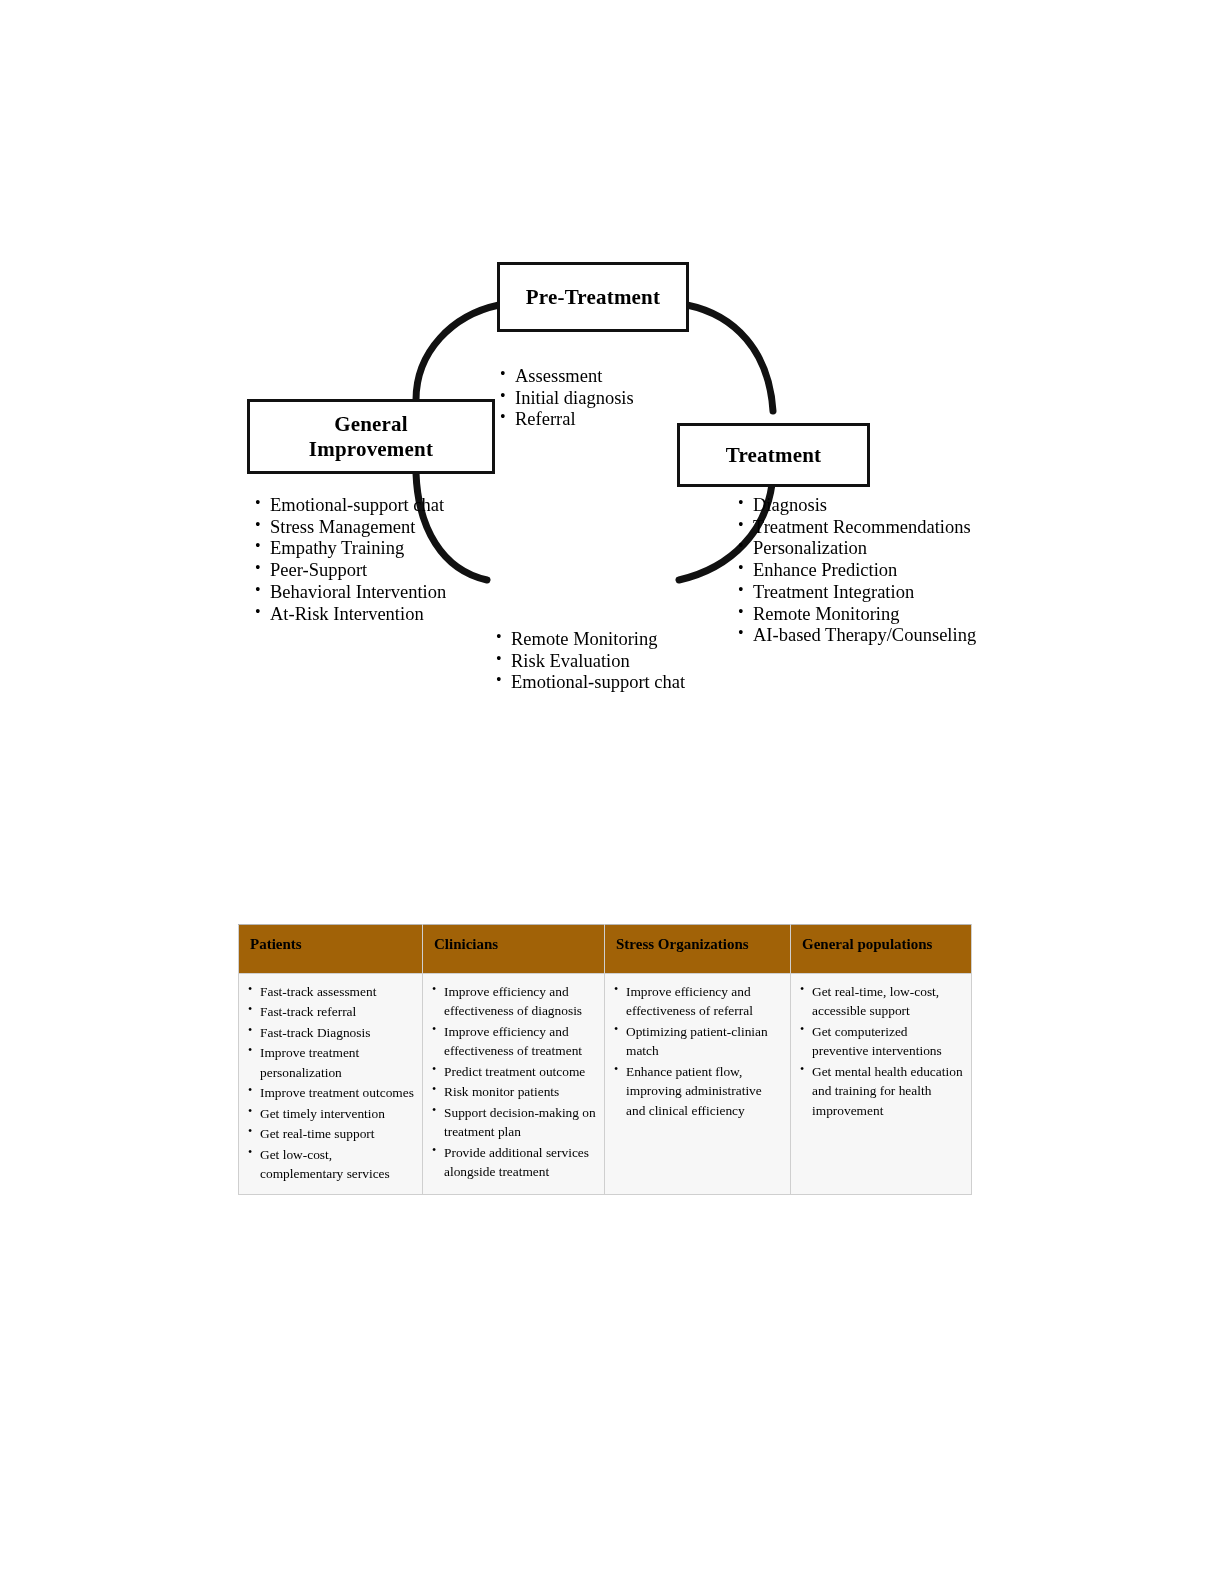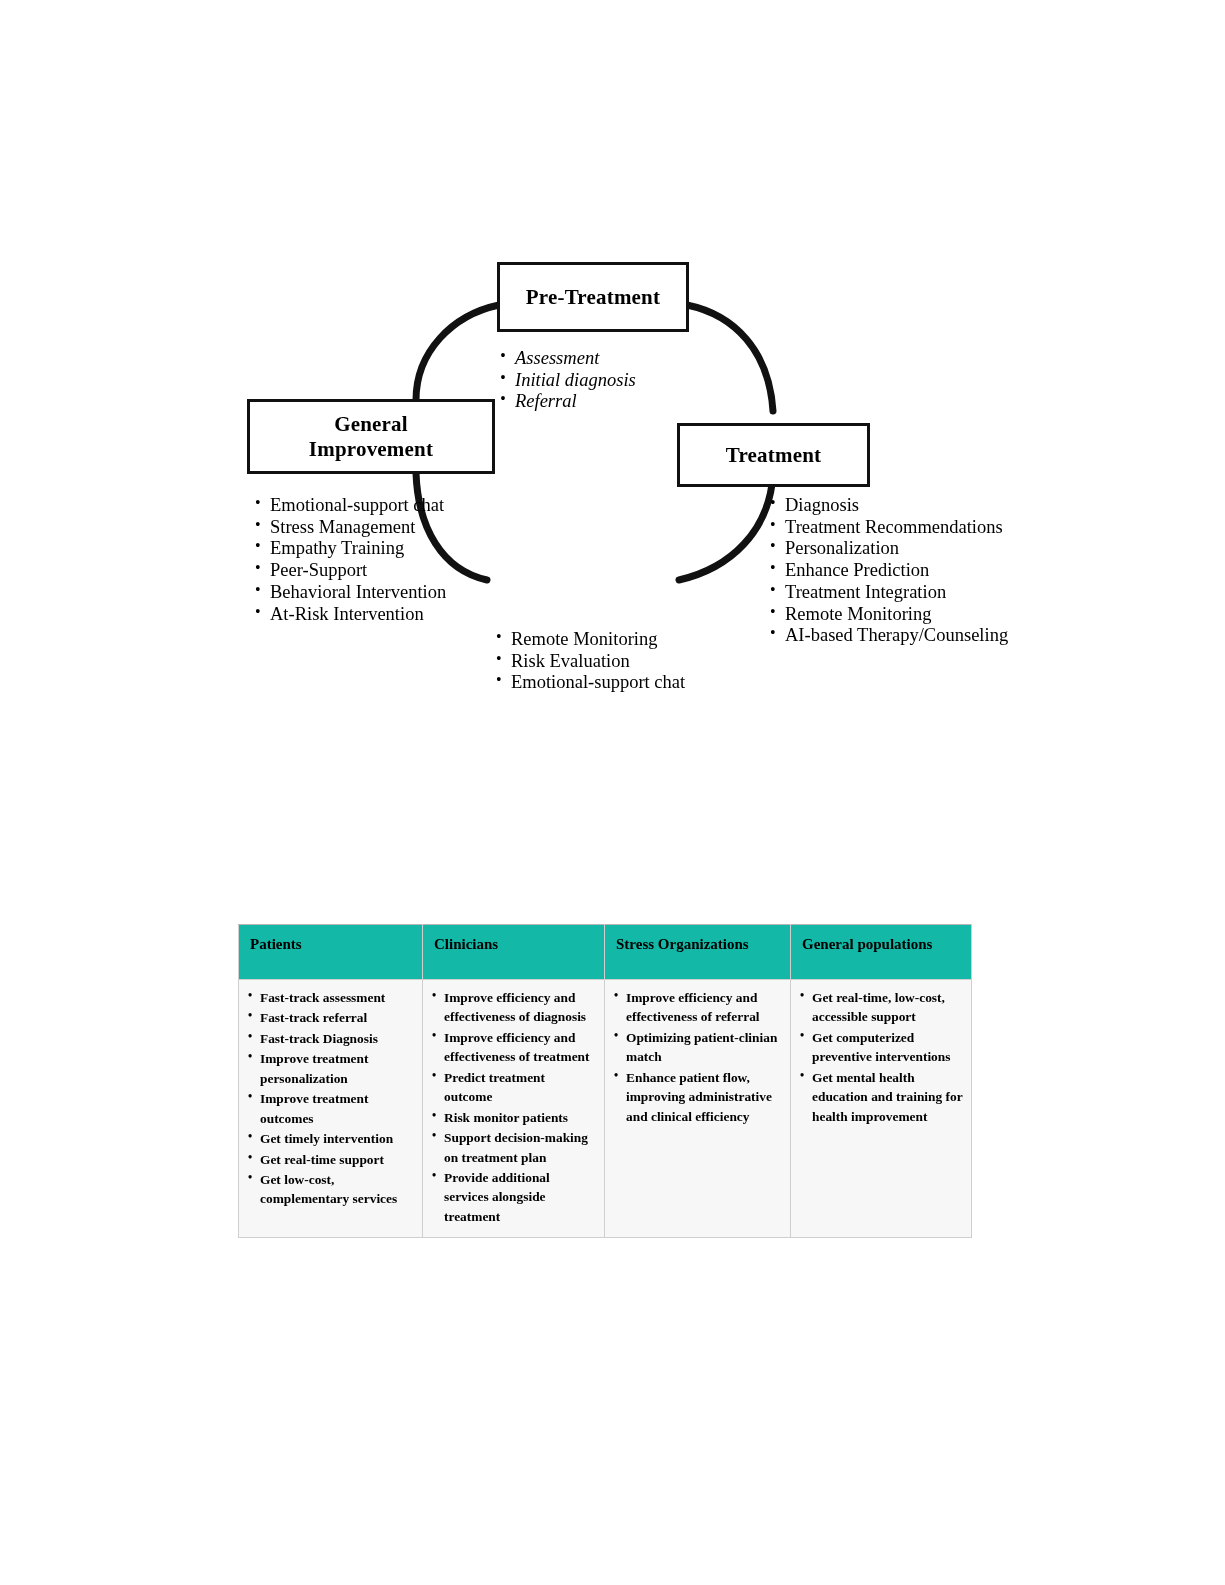"Assessment" #list-pre { font-style: italic -> none; top: 348px -> 366px }
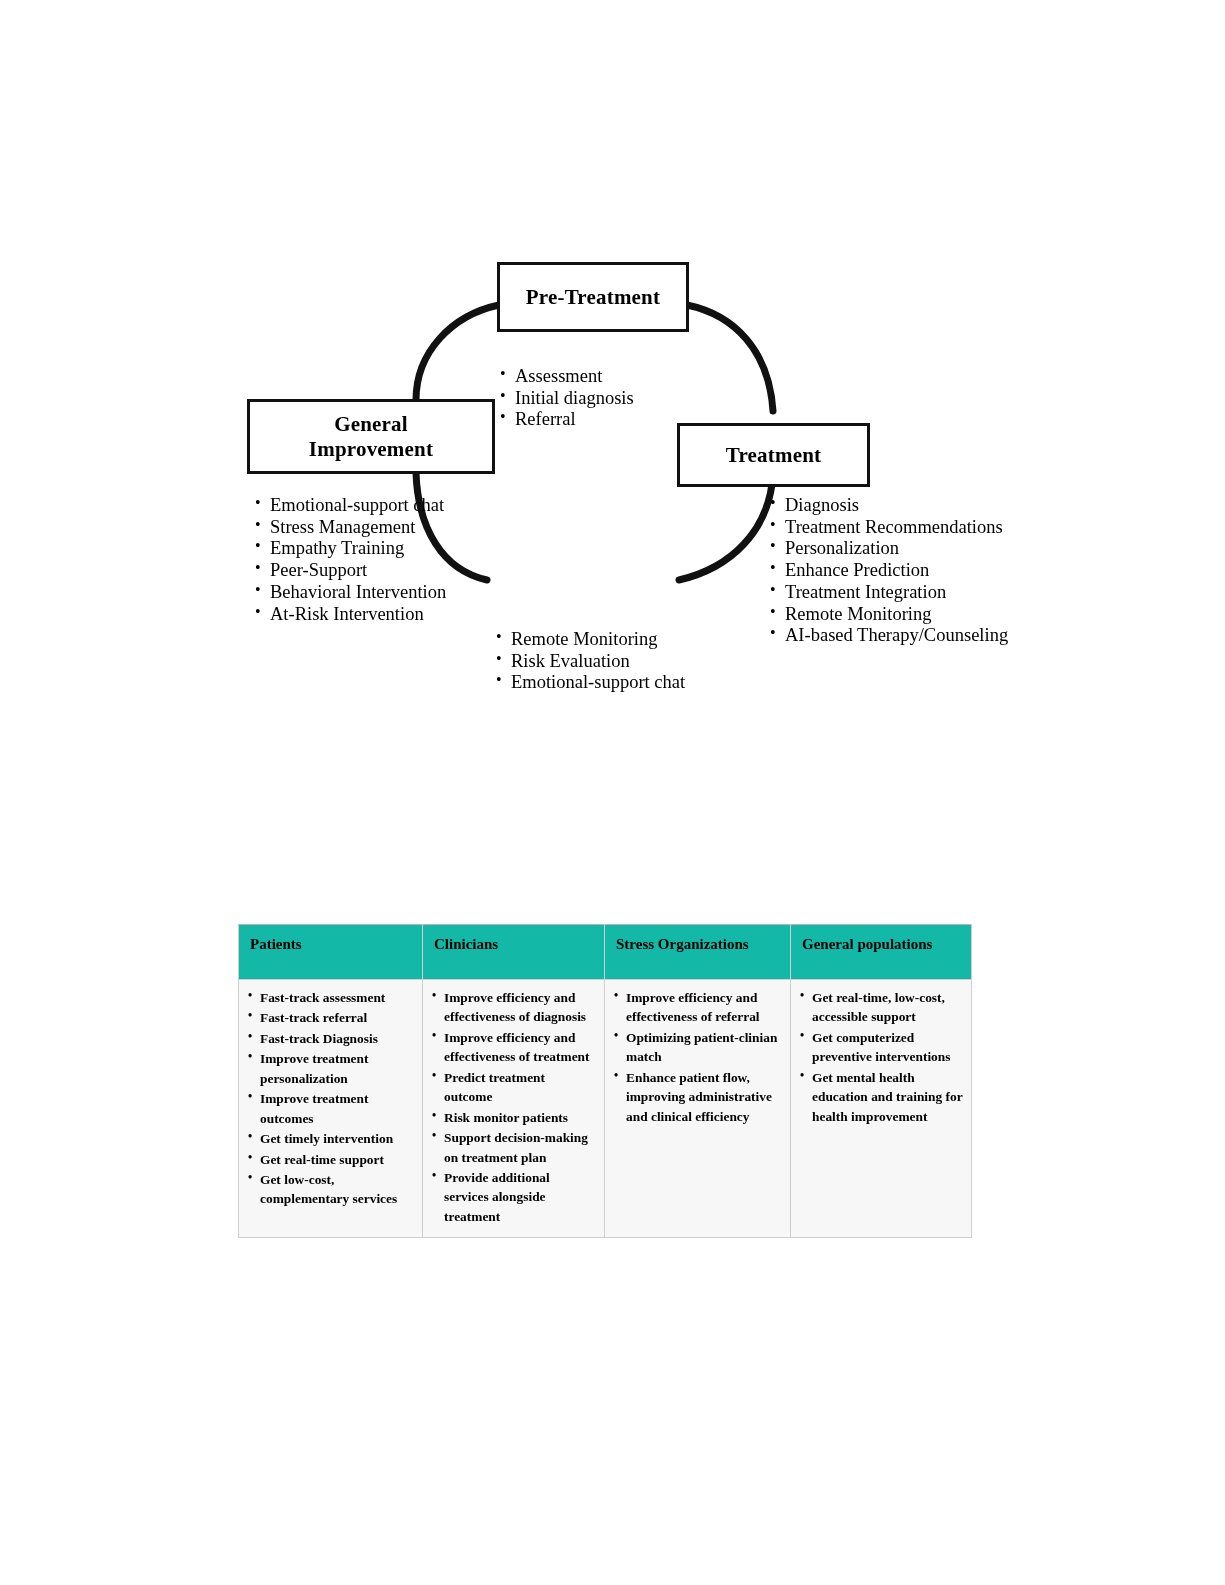"Diagnosis" #list-treatment { left: 770px -> 738px }
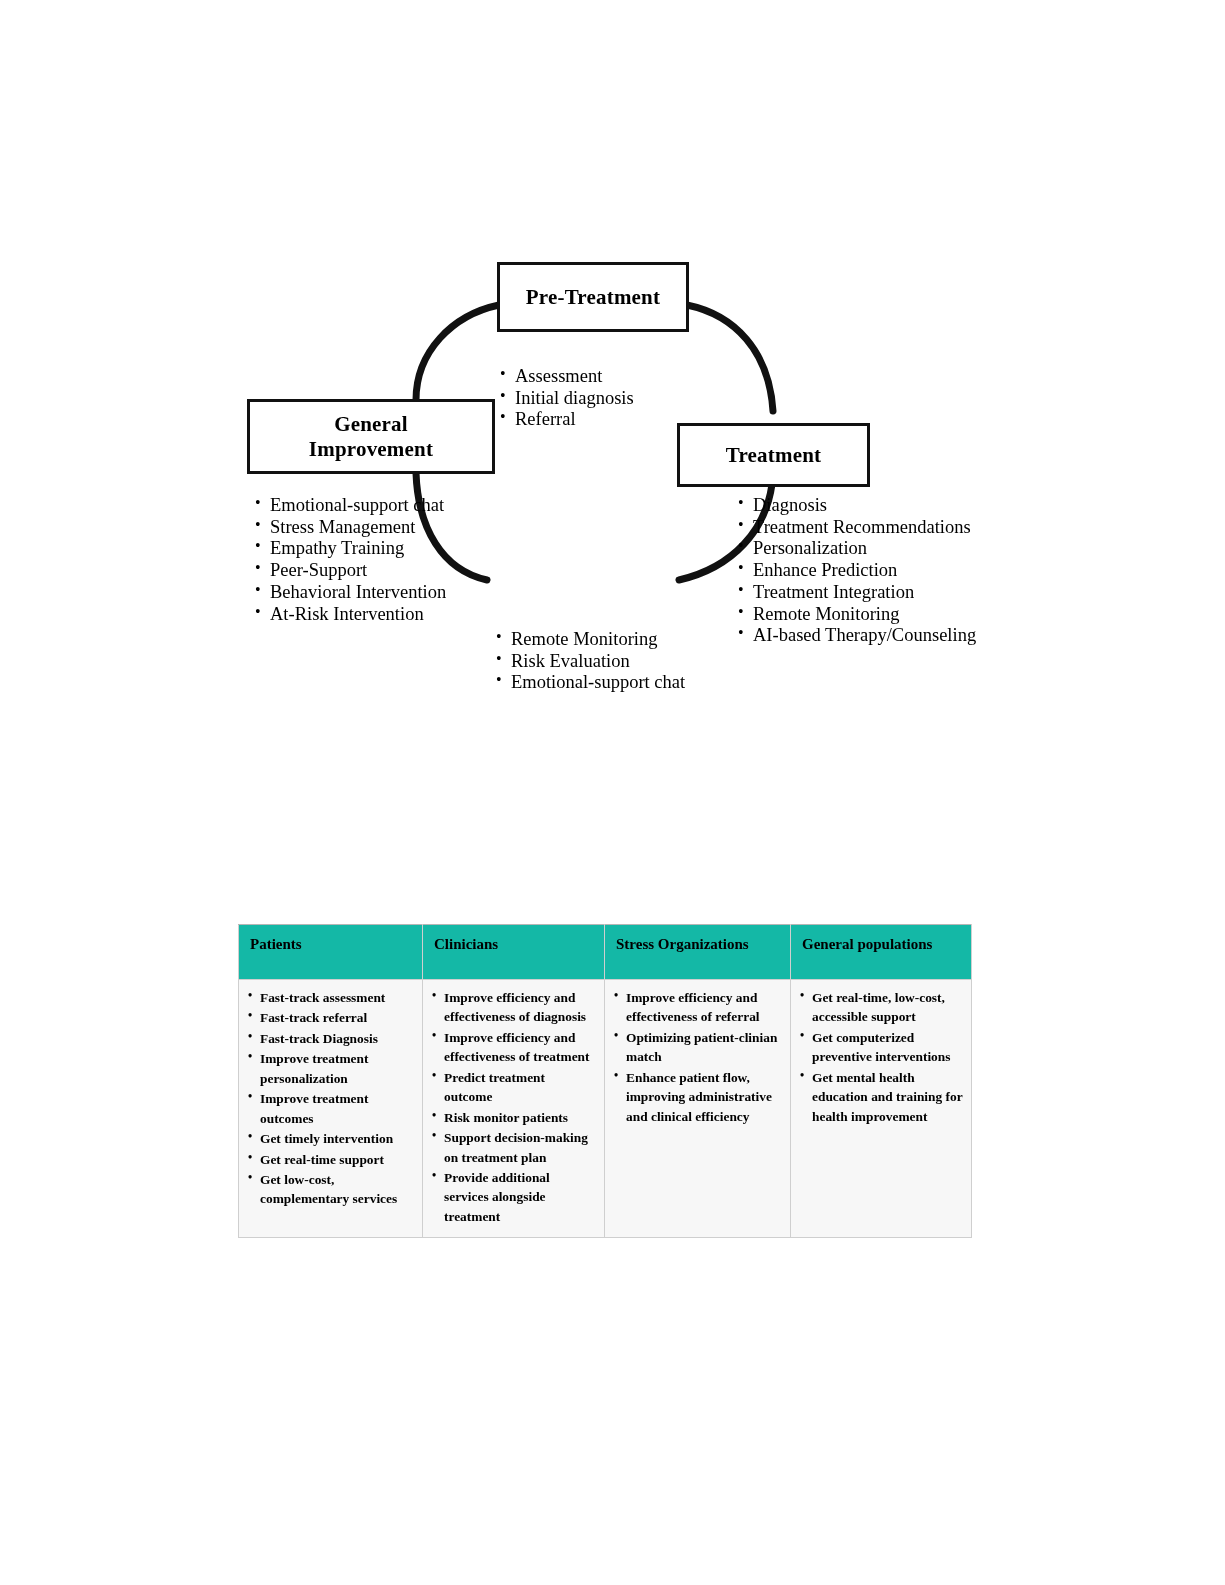"Patients" .benefits-table th { background: #14b8a6 -> #a16207; padding: 10px 0 26px 11px -> 10px 0 20px 11px }
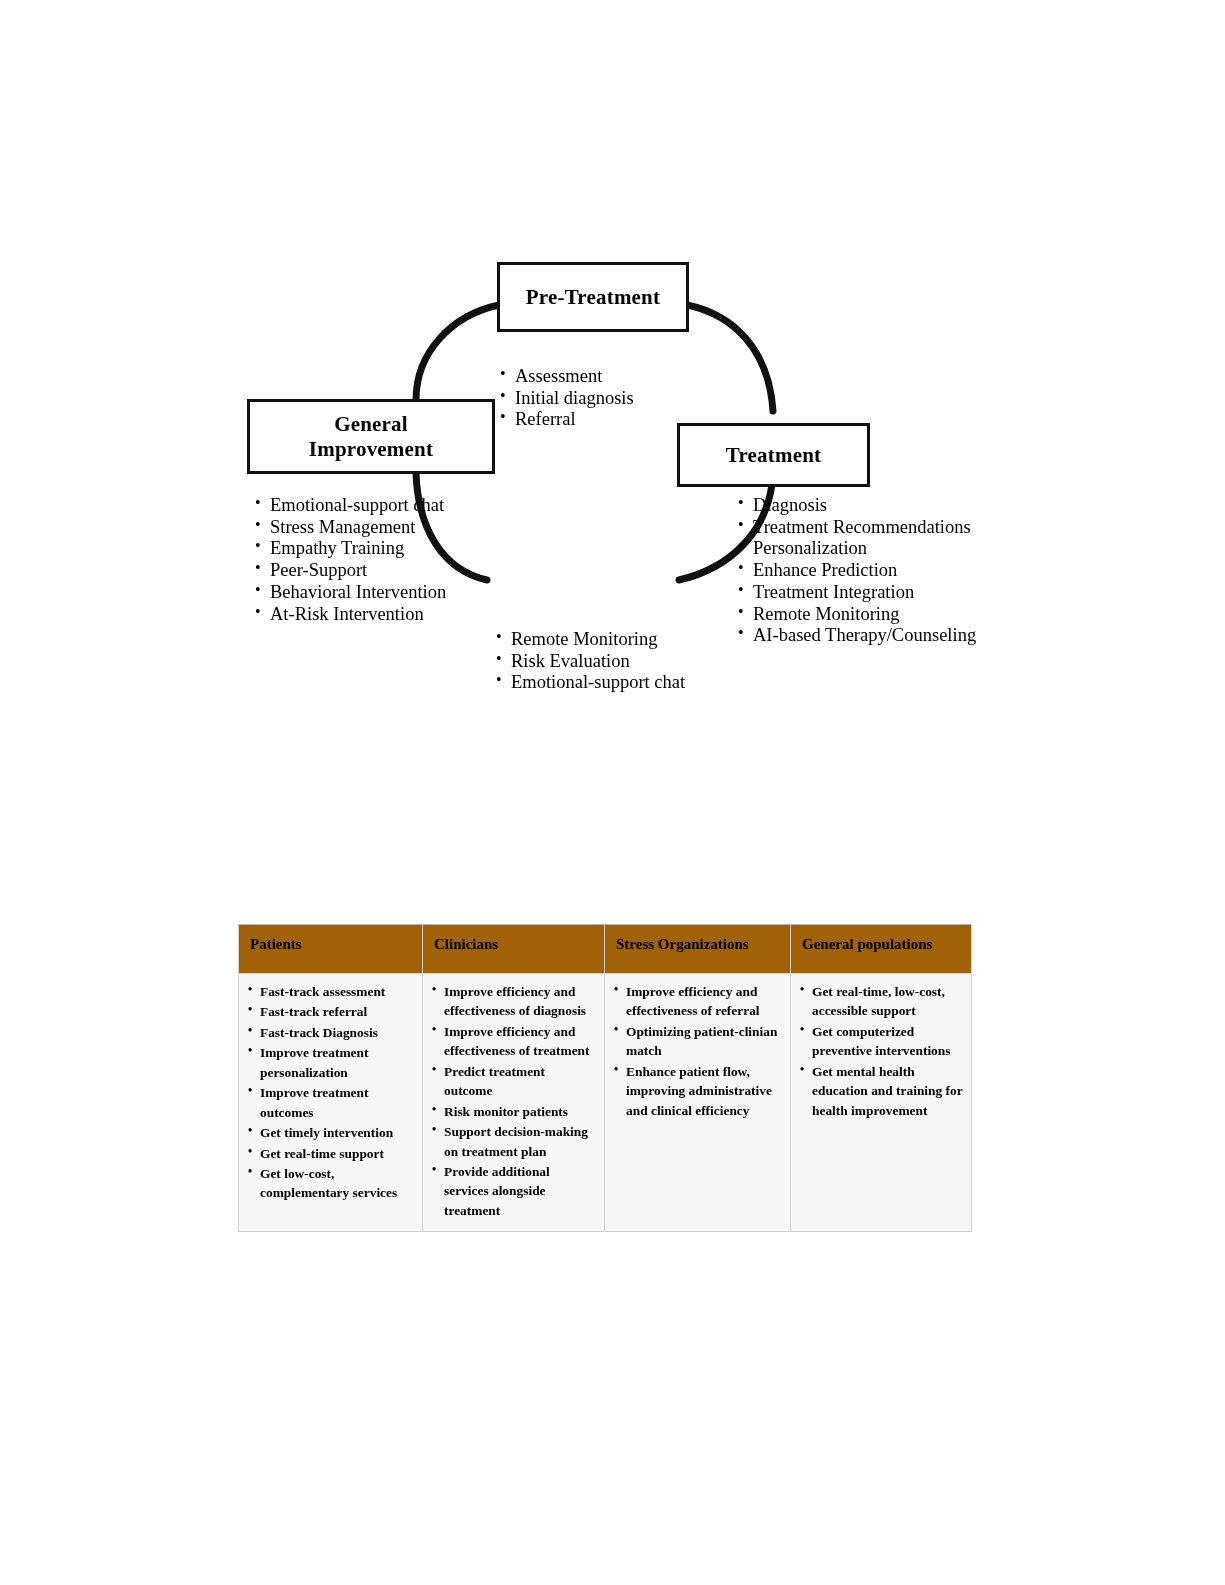"Fast-track assessment" .benefits-table td { font-weight: bold -> none }
